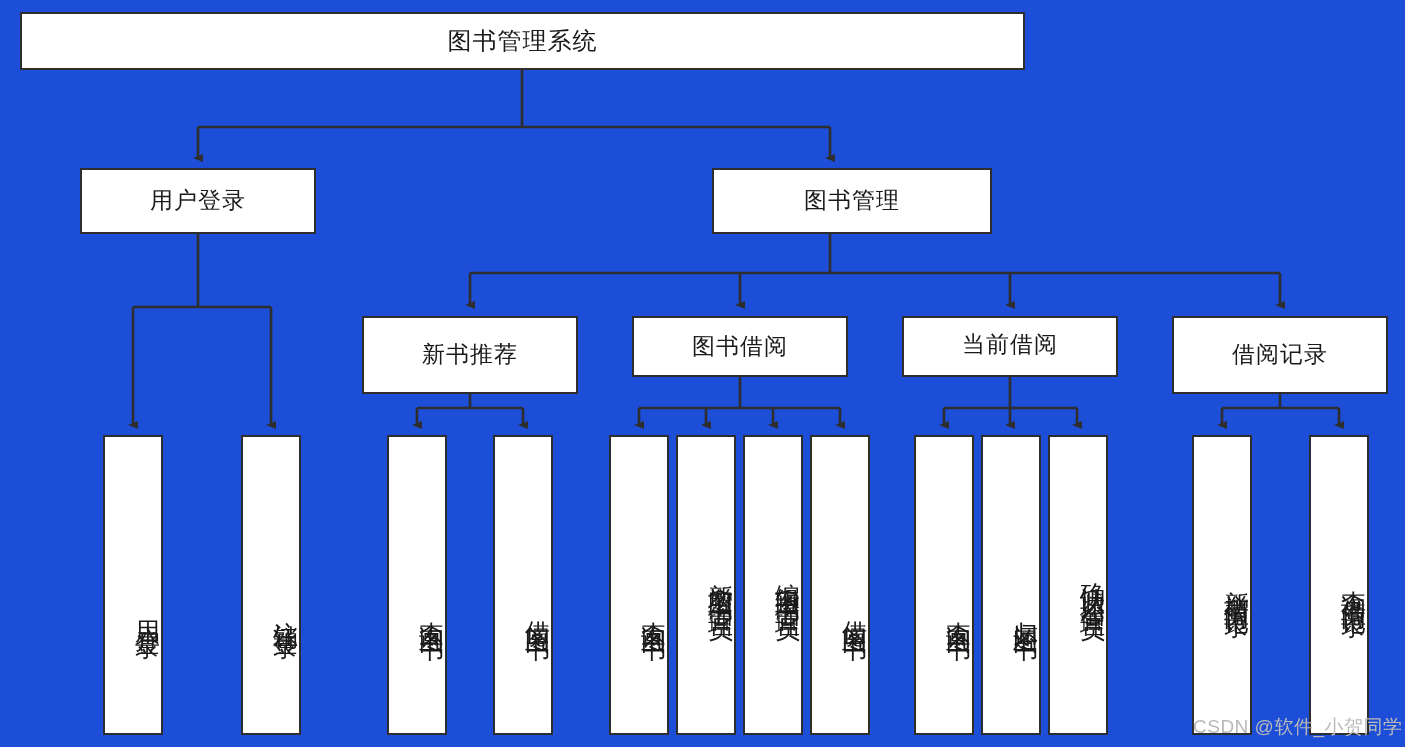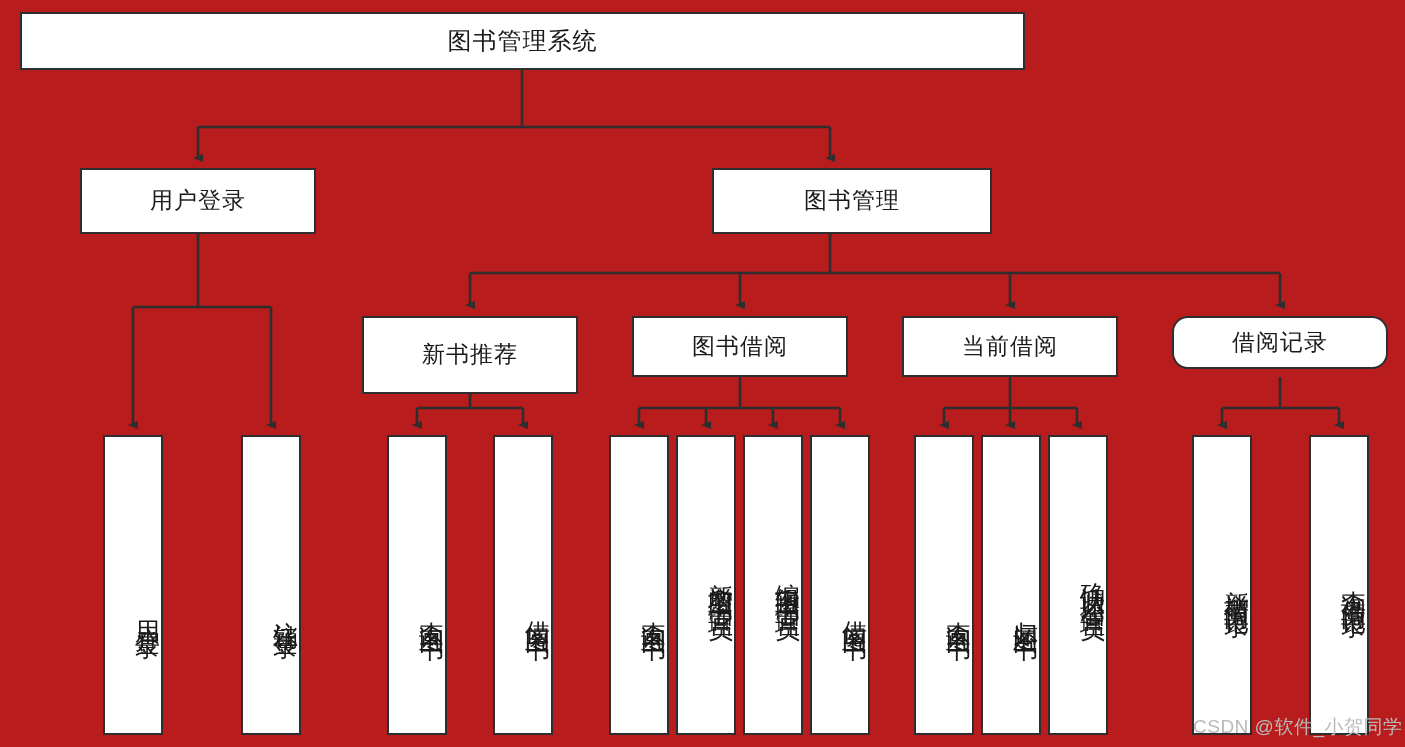"图书管理系统" #canvas { background: #b91c1c -> #1d4ed8 }
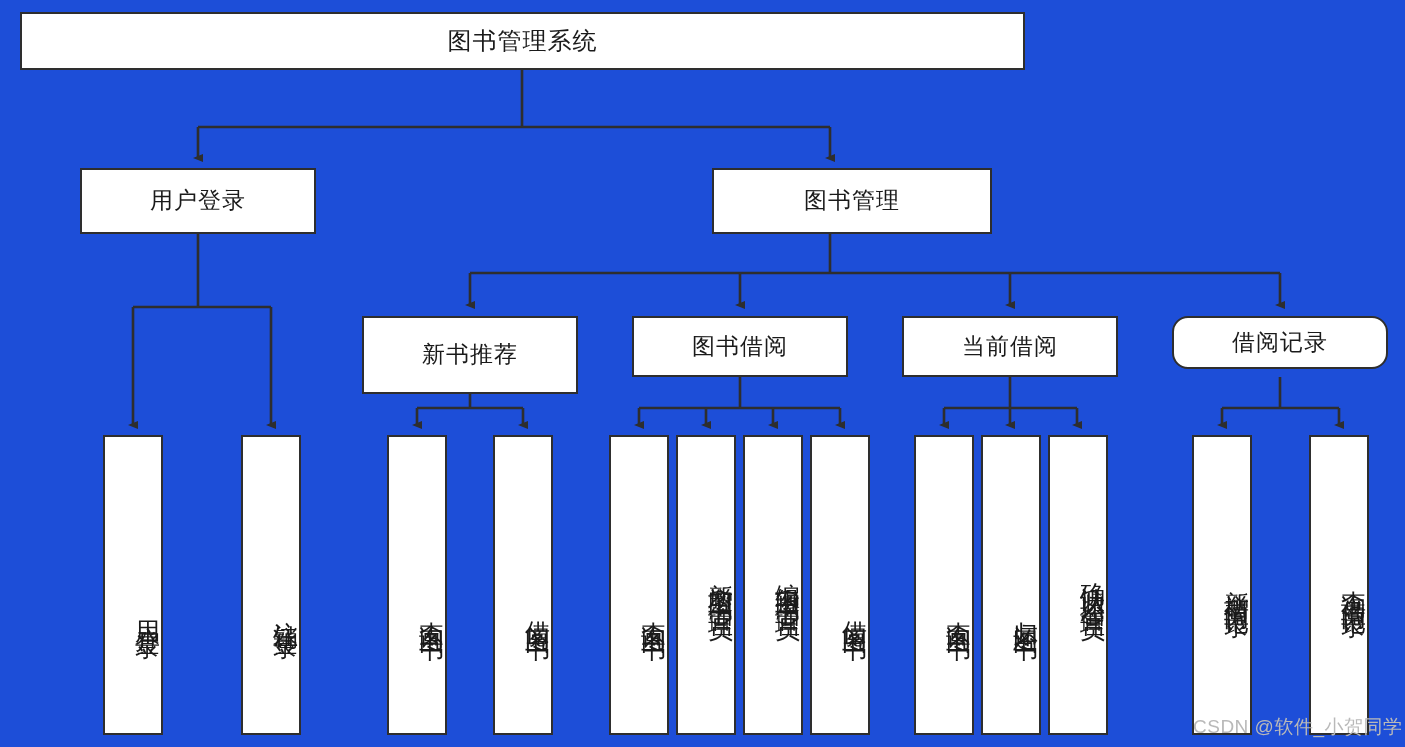"当前借阅" div.node { font-family: none -> Liberation Mono, monospace }
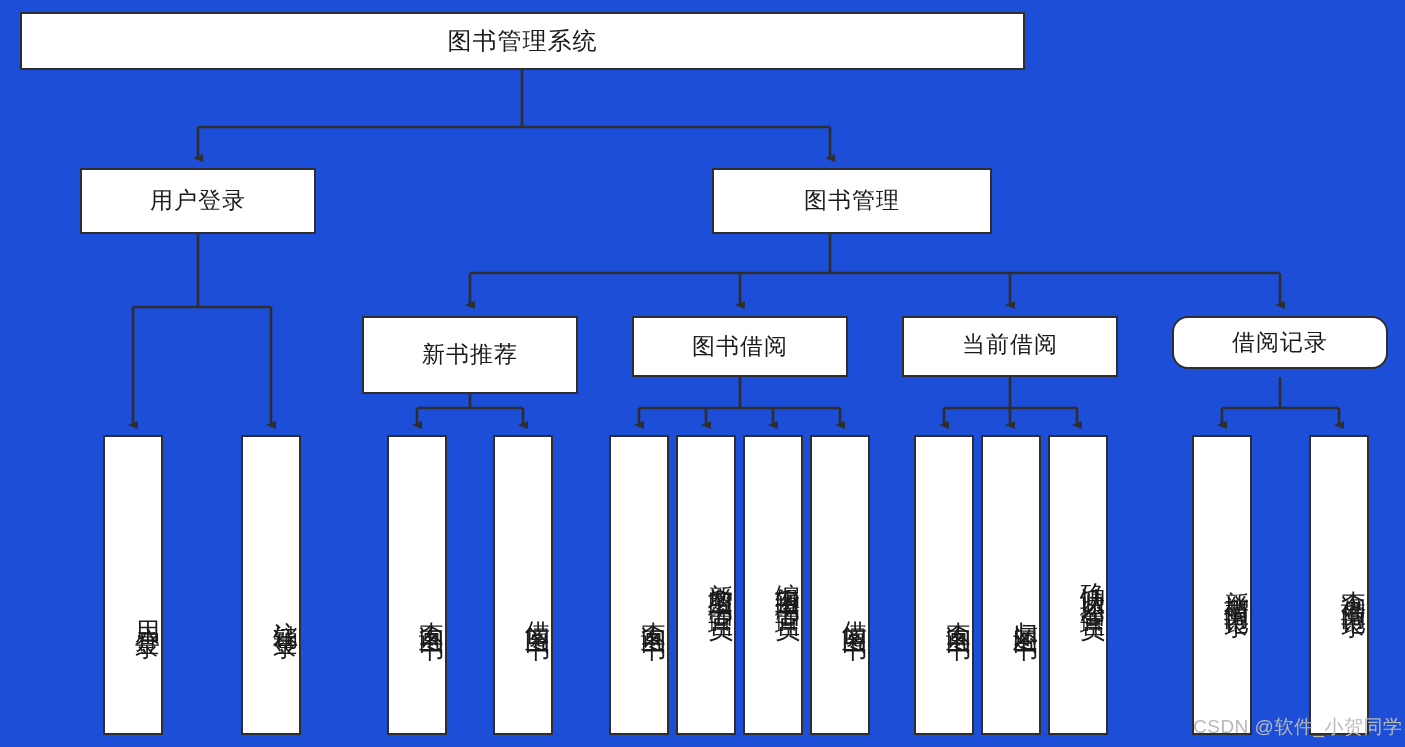"借阅记录" div.node { border-radius: 16px -> none; height: 53px -> 78px }
